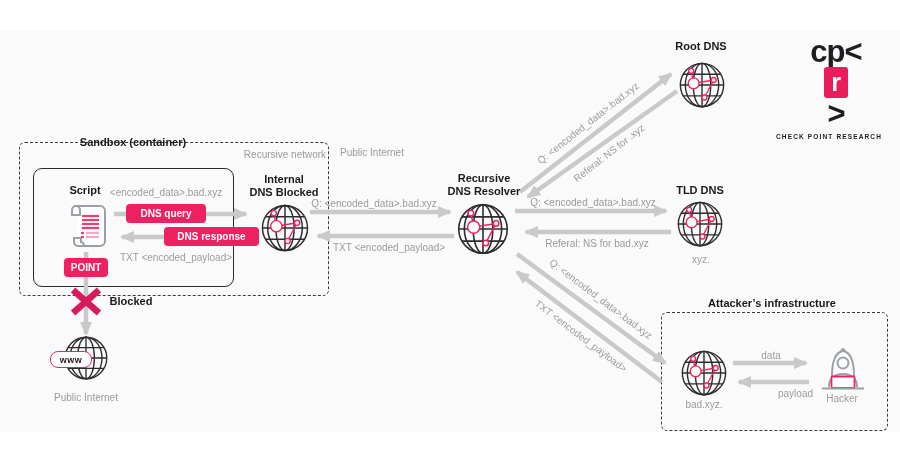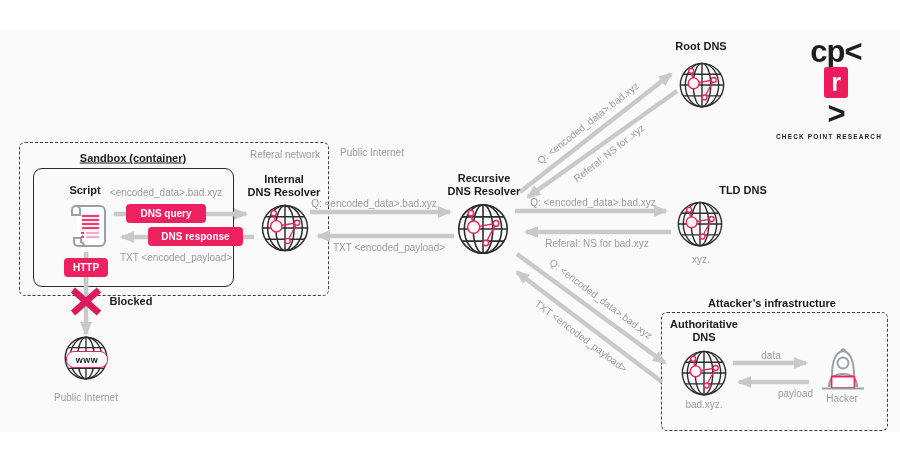"Sandbox (container)" div.ctr { text-decoration: underline -> none; top: 158px -> 142px }
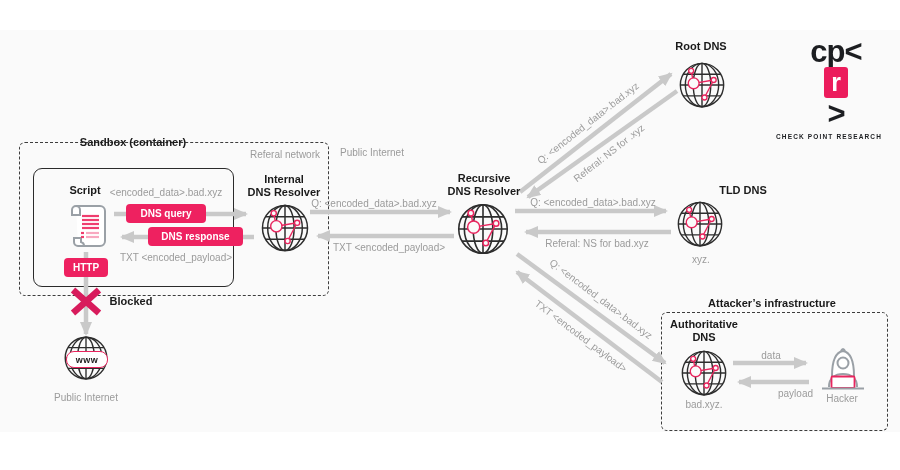"Referal network" div.ctr { text: Referal -> Recursive }
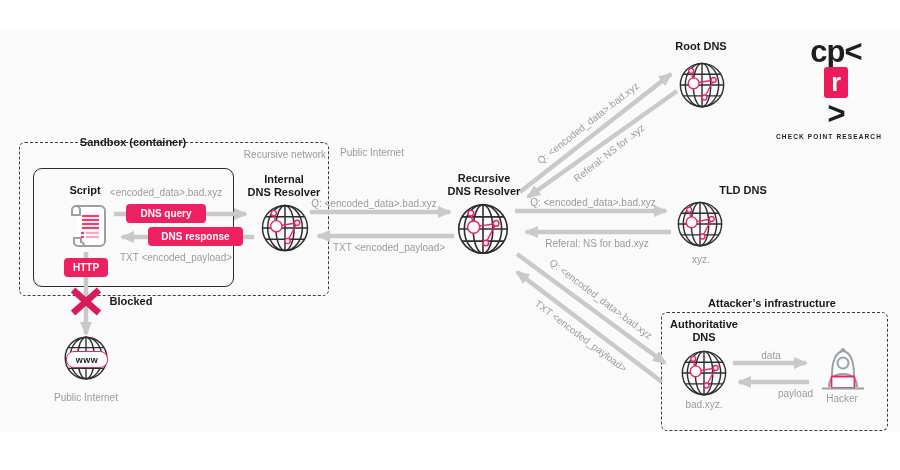"Internal" div.ctr { text: Resolver -> Blocked }
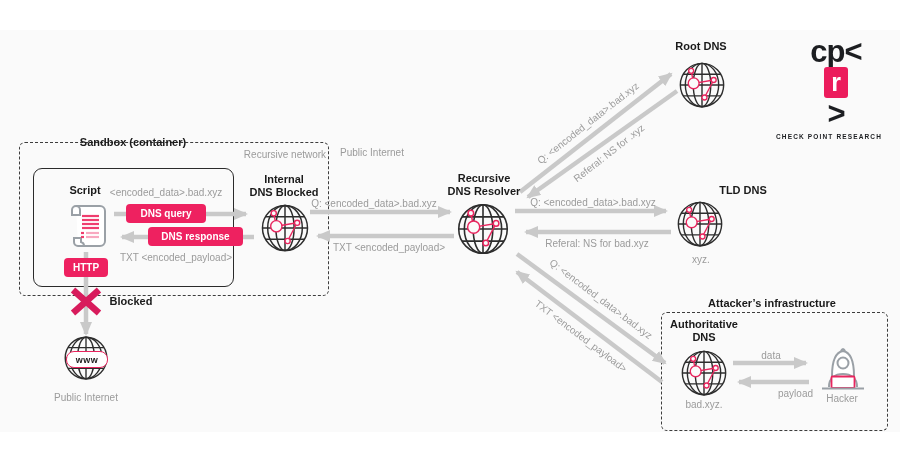"TLD DNS" div.ctr { margin-left: 43px -> none }
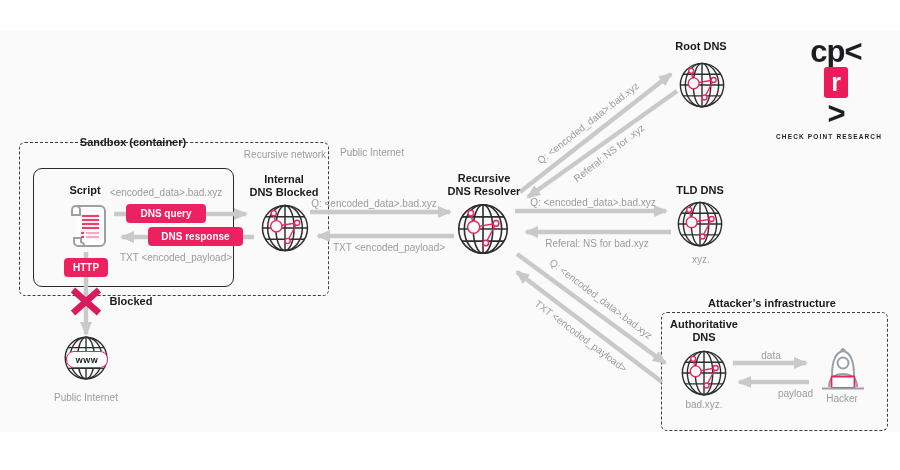"DNS response" div.badge { left: 148px -> 164px }
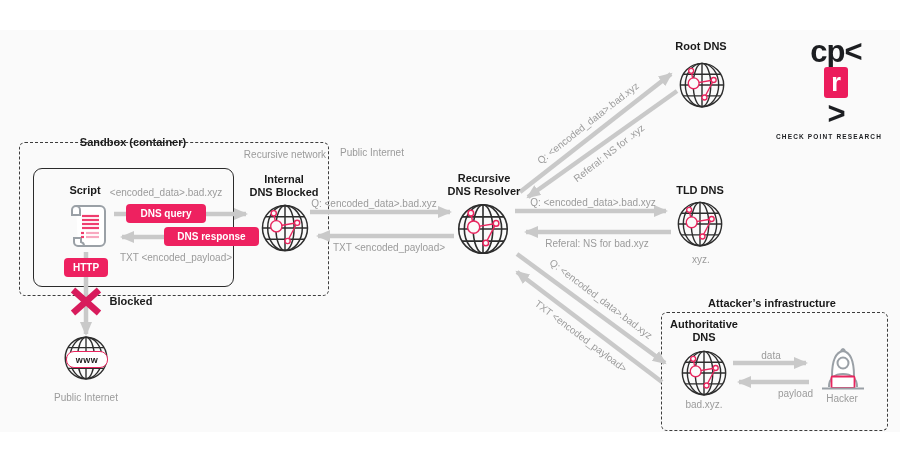"HTTP" div.badge { text: HTTP -> POINT }
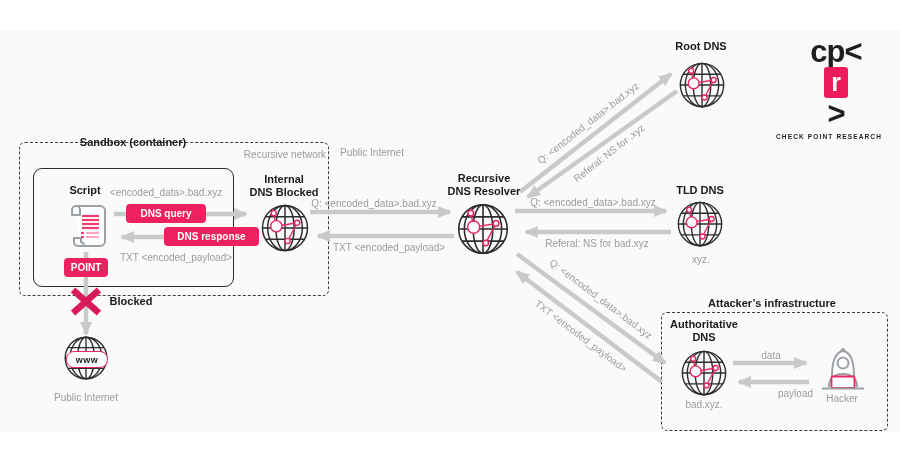"Authoritative" div.ctr { html: <div>Authoritative DNS</div> -> none }
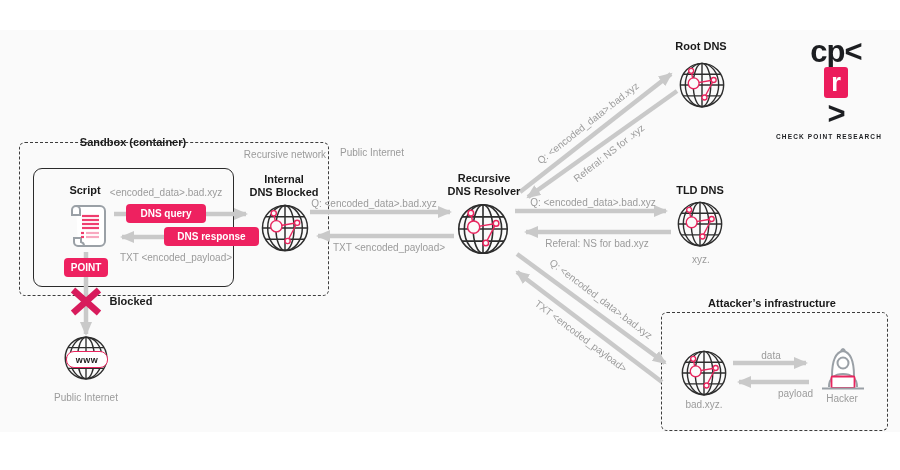"www" div.pill { left: 66px -> 50px }
